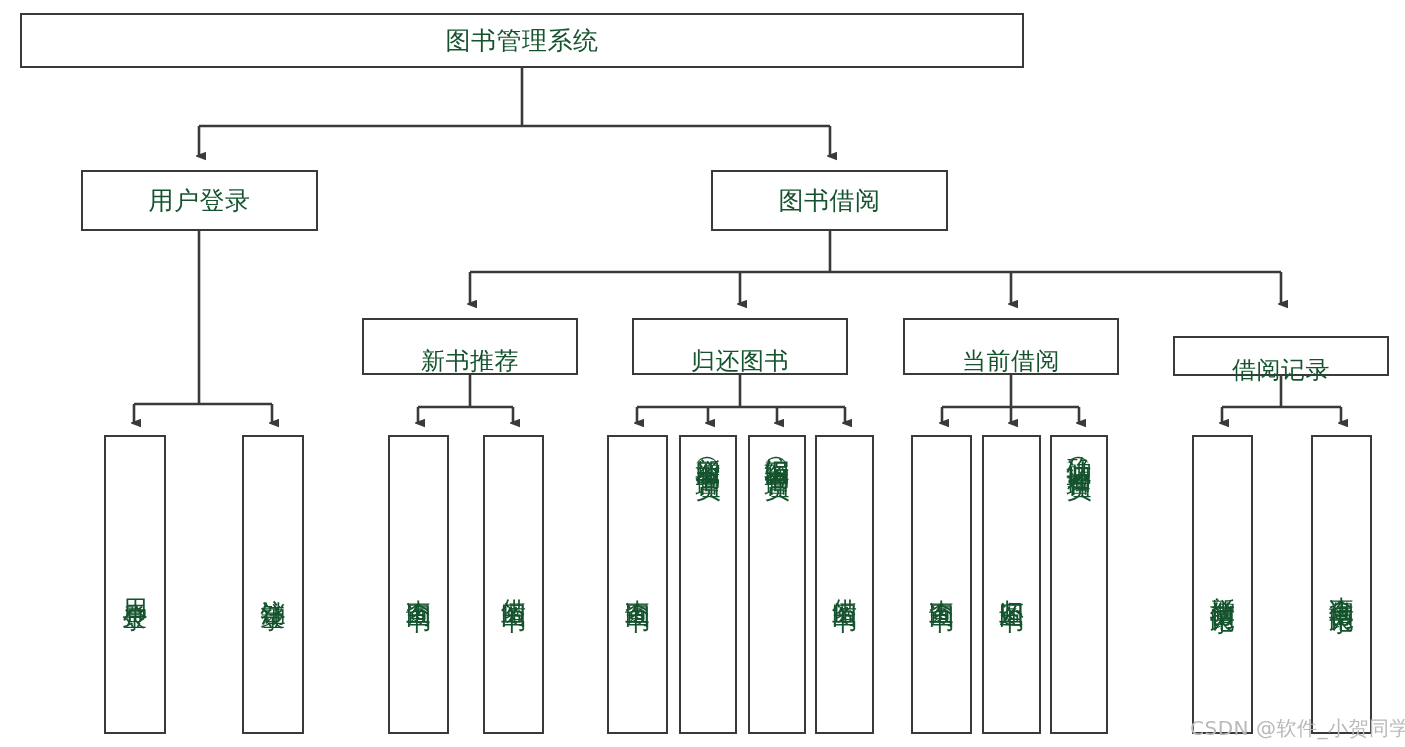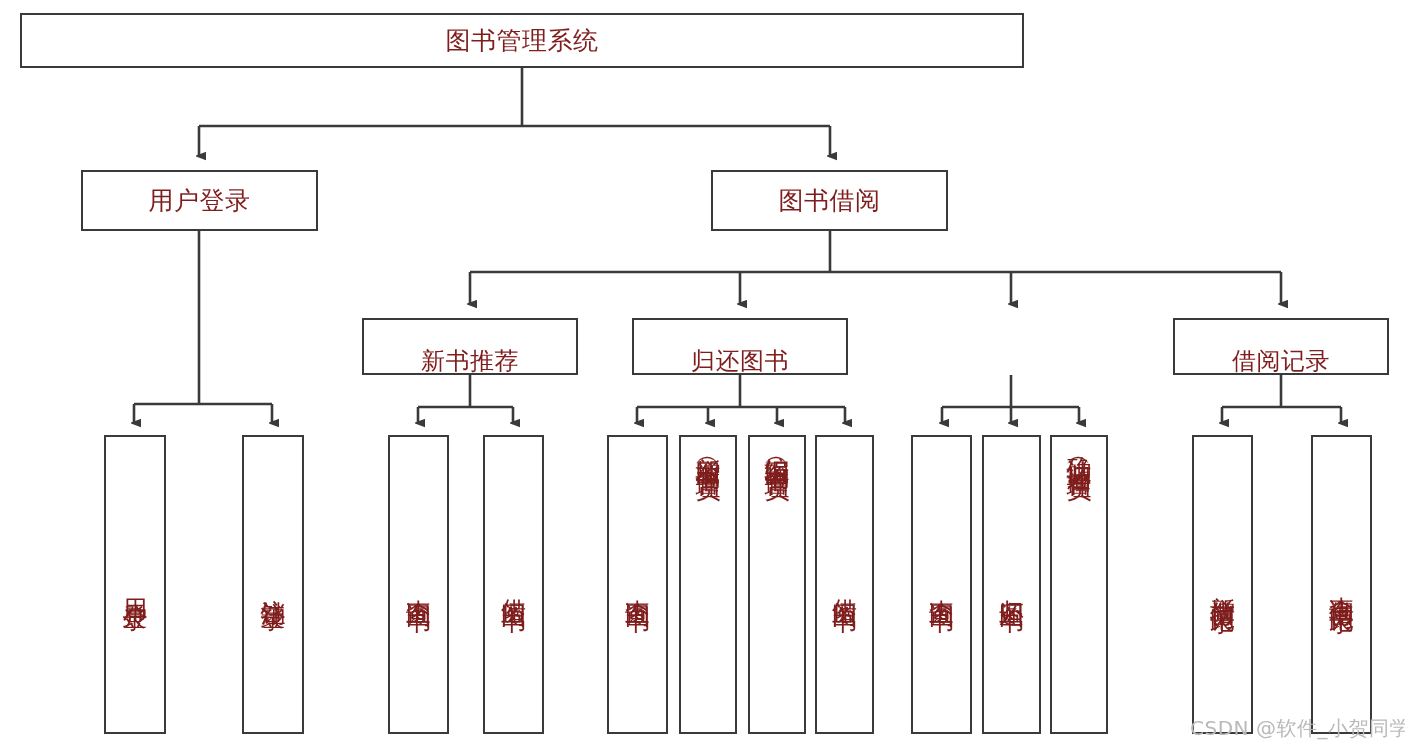"图书管理系统" .node { color: #7f1d1d -> #14532d }
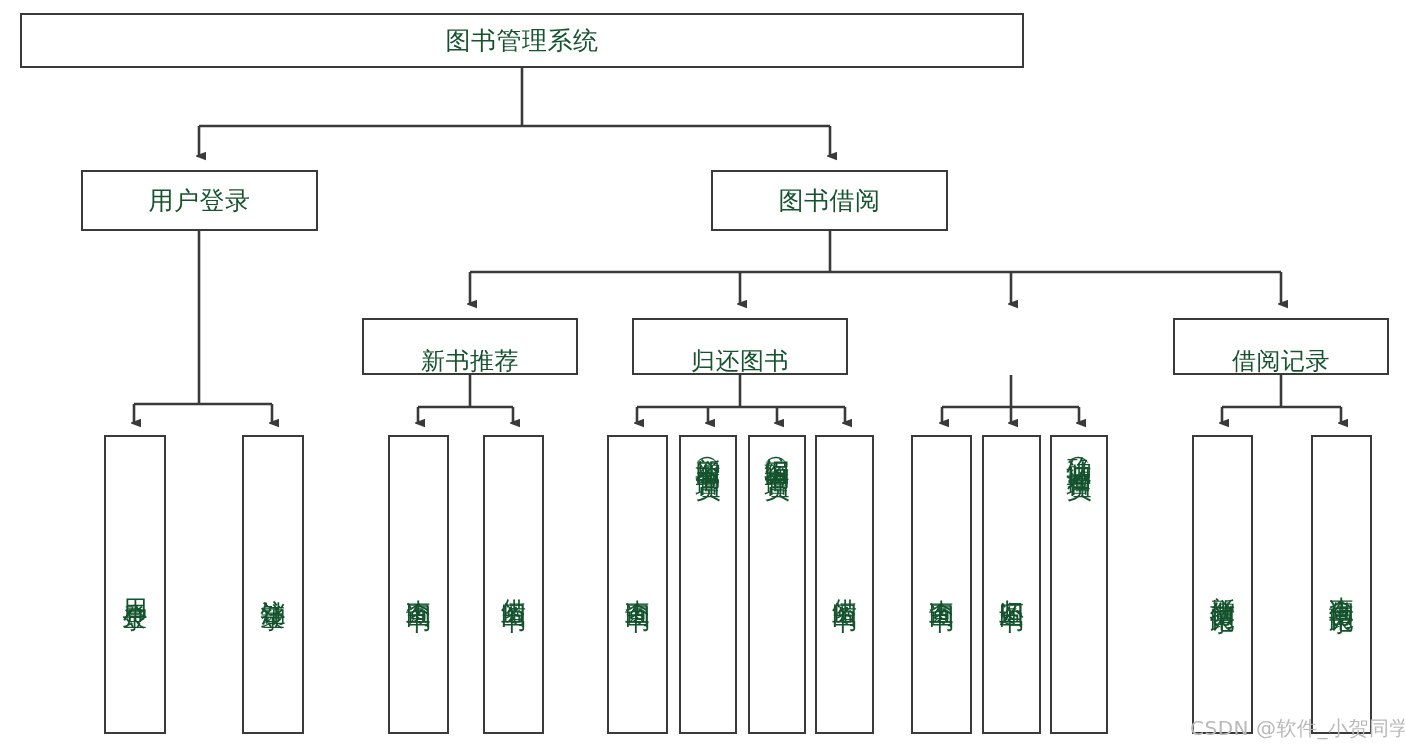"当前借阅" div.node { html: none -> <div> <span>当前借阅</span> </div> }
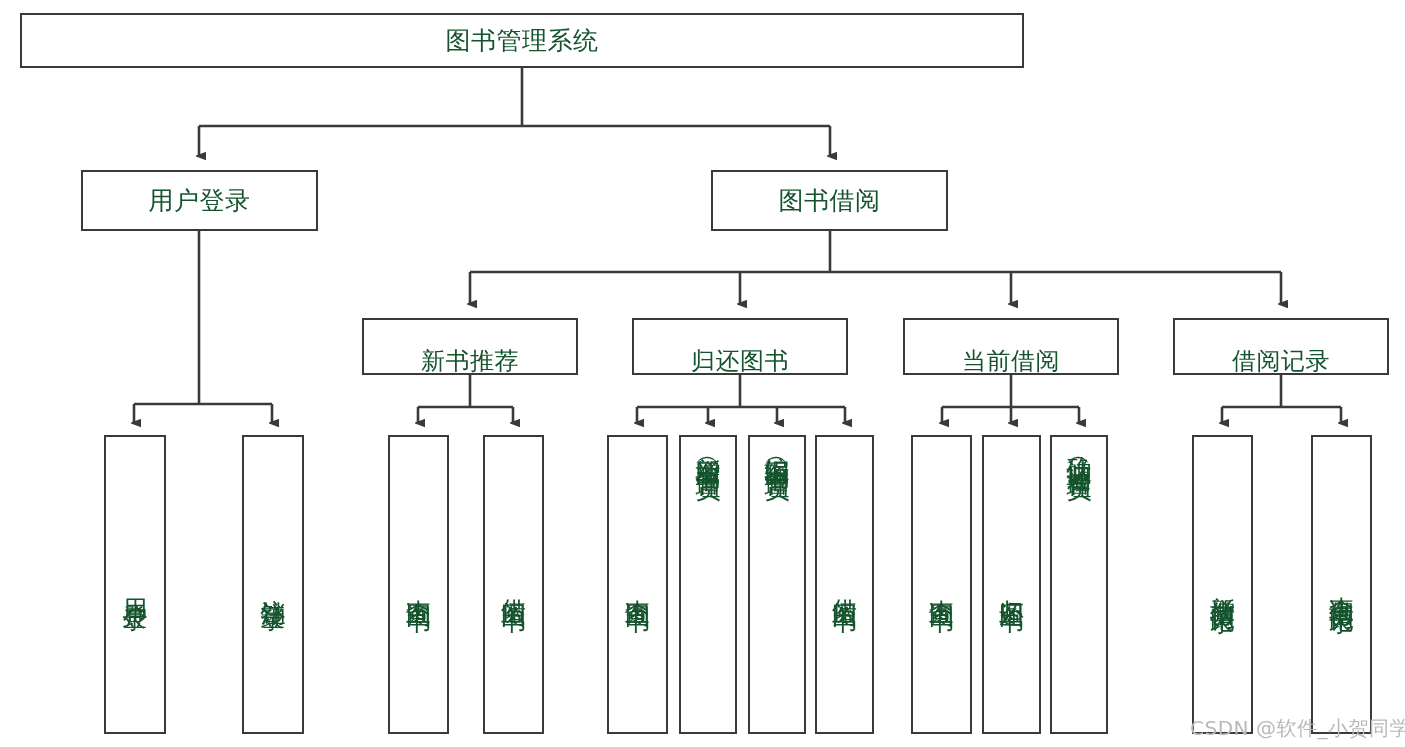"借阅记录" div.node { height: 57px -> 40px; top: 318px -> 336px }
